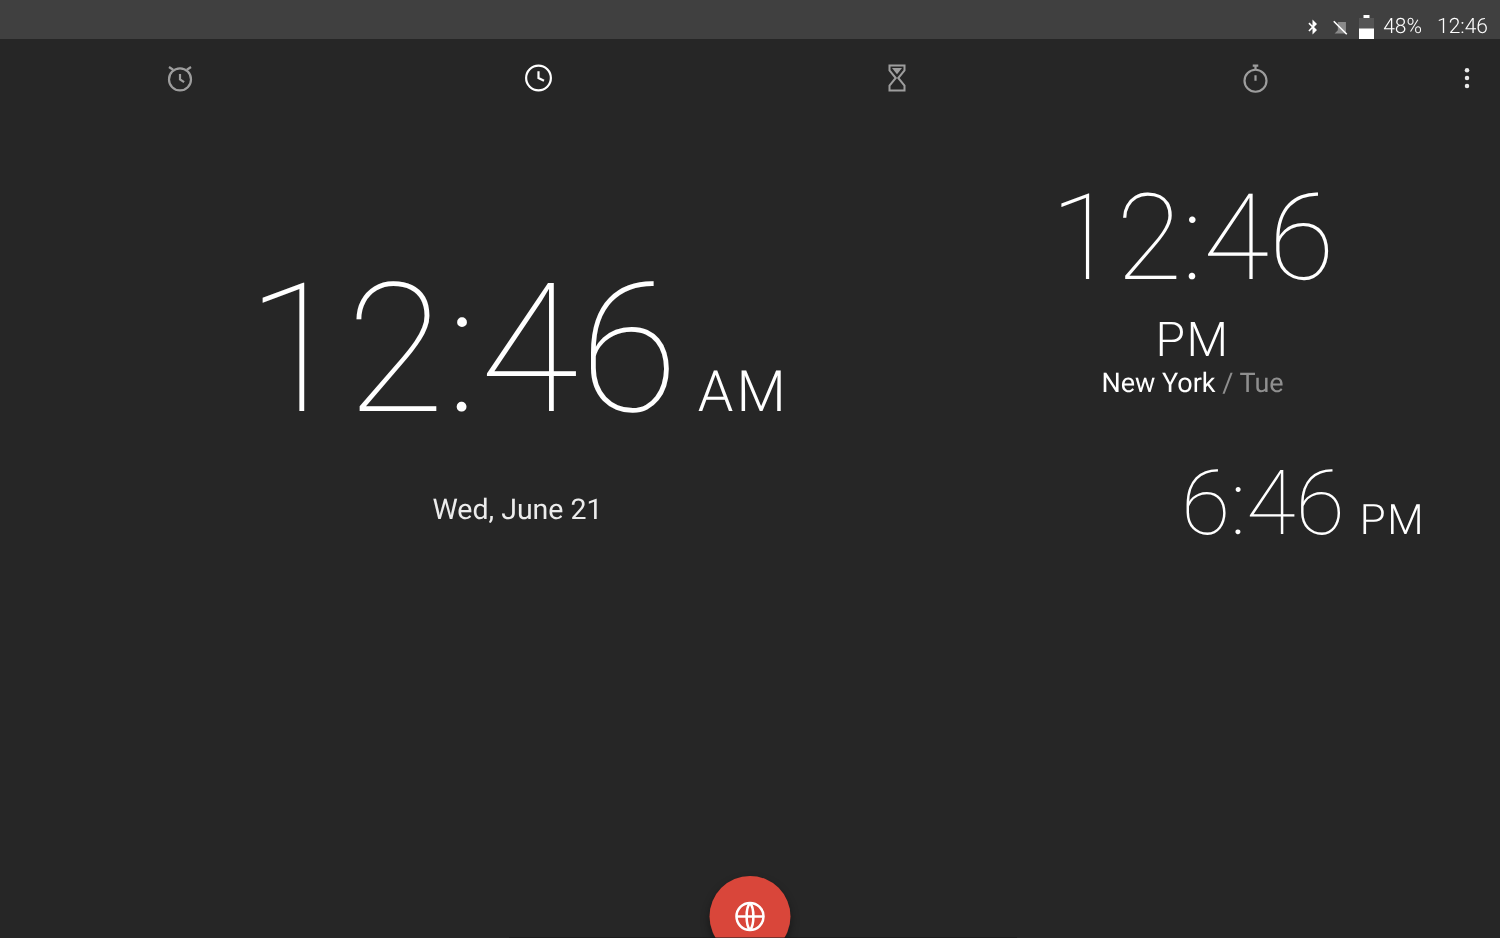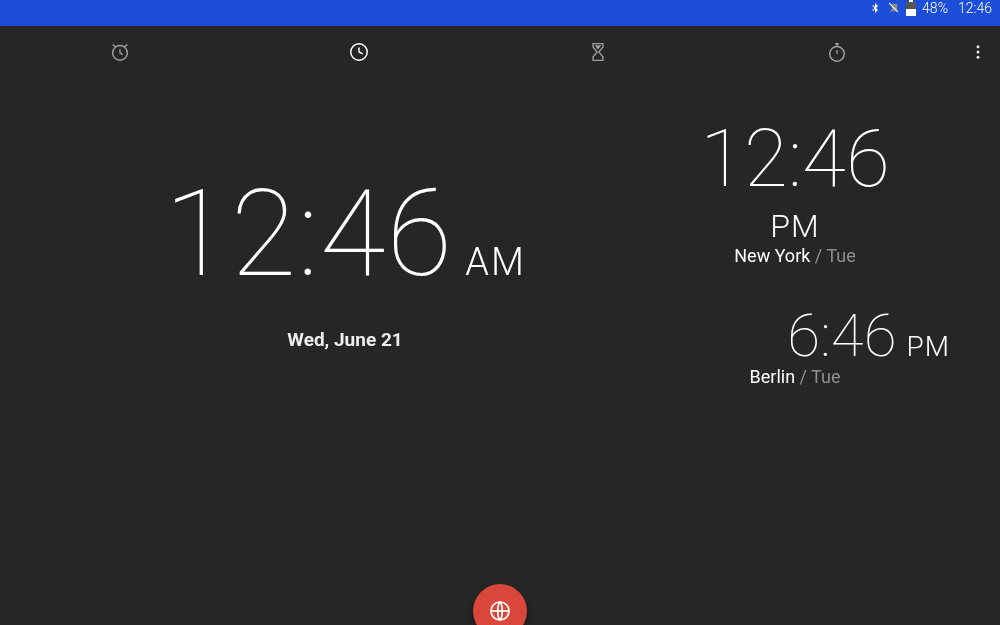"48%" .status-bar { align-items: flex-start -> flex-end; background: #1d4ed8 -> #404040 }
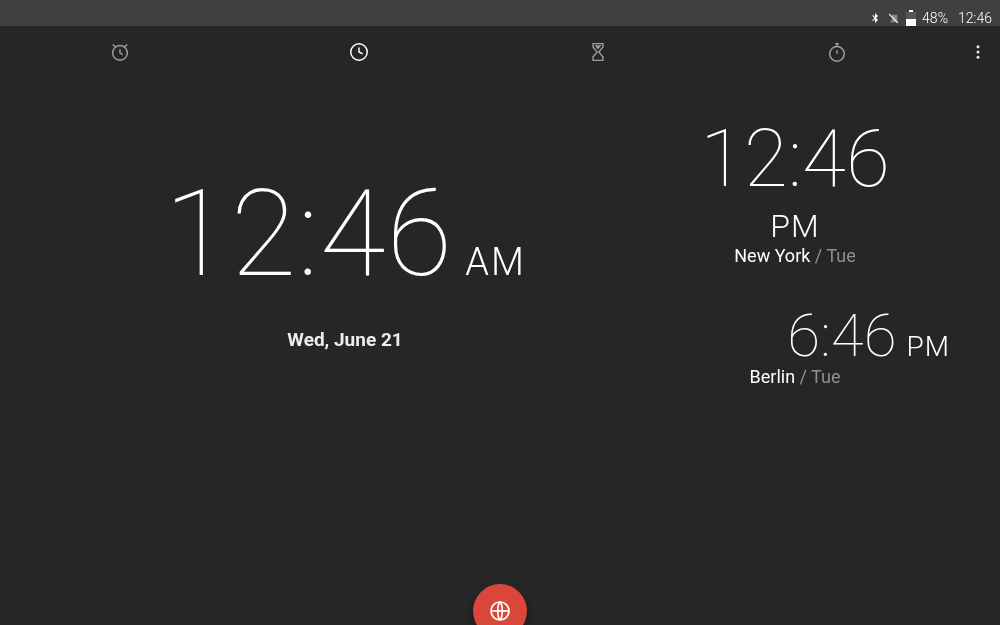"Wed, June 21" .main-clock .date { font-weight: 700 -> 400 }
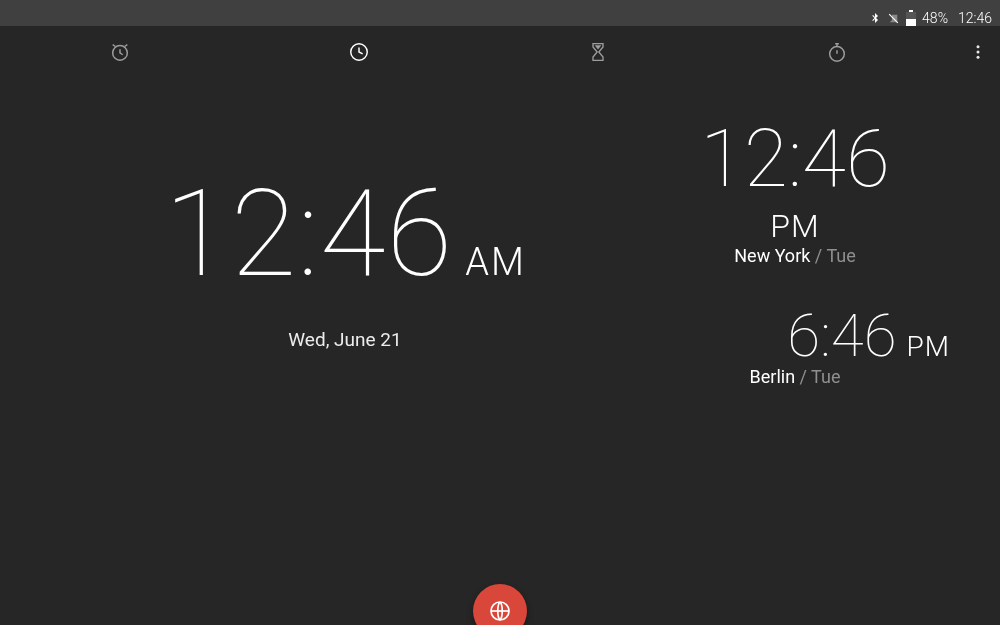"Berlin / Tue" div.wlabel { html: <div> <span>Berlin</span><span> / </span><span>Tue</span> </div> -> none }
